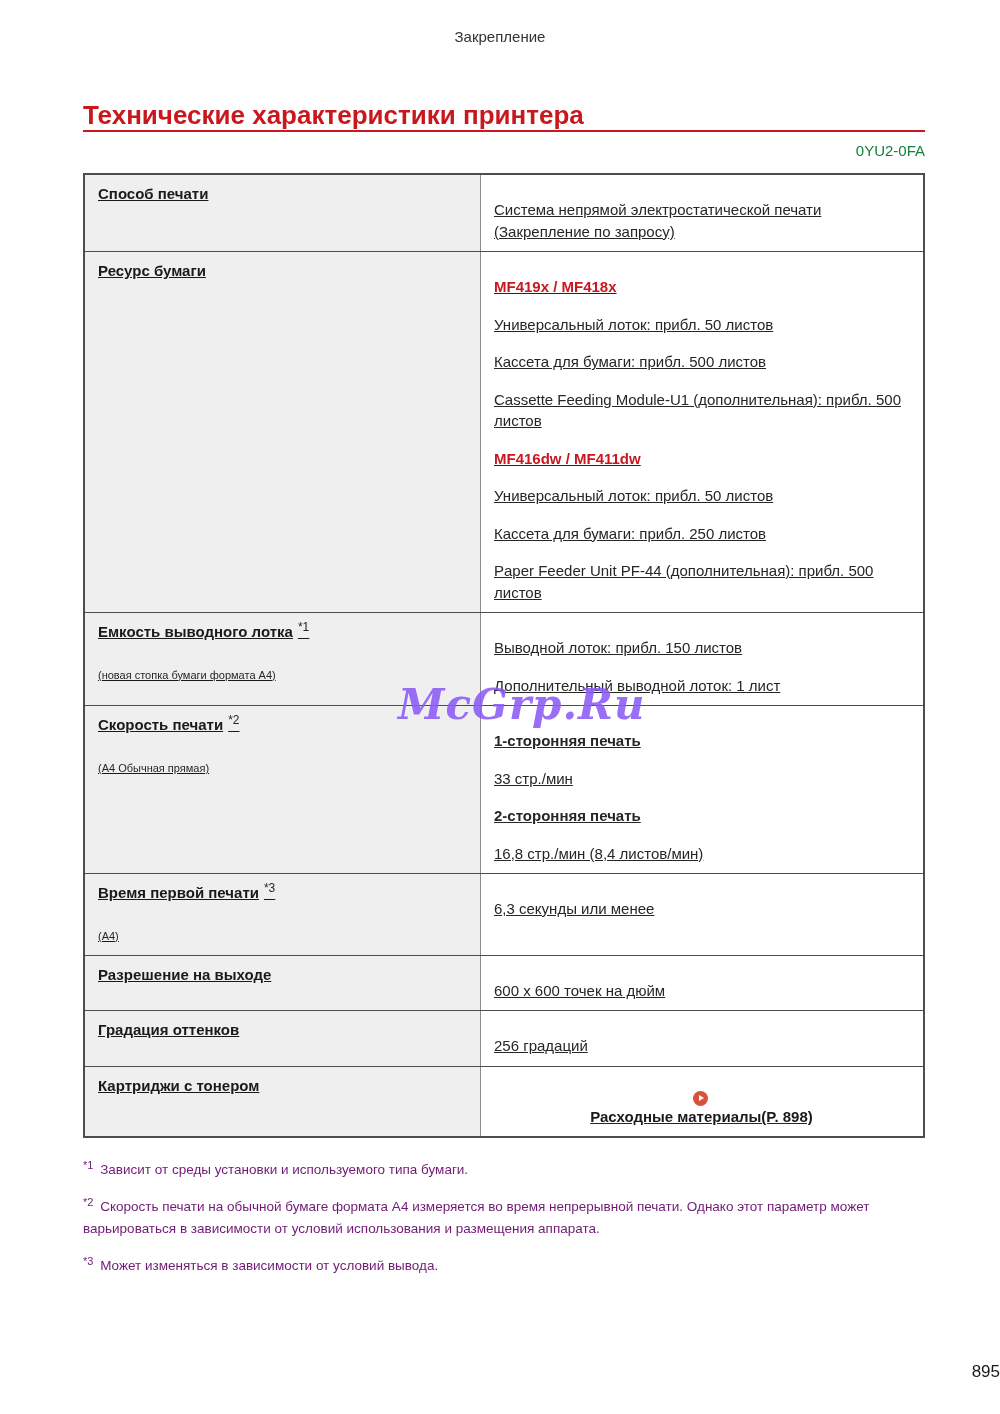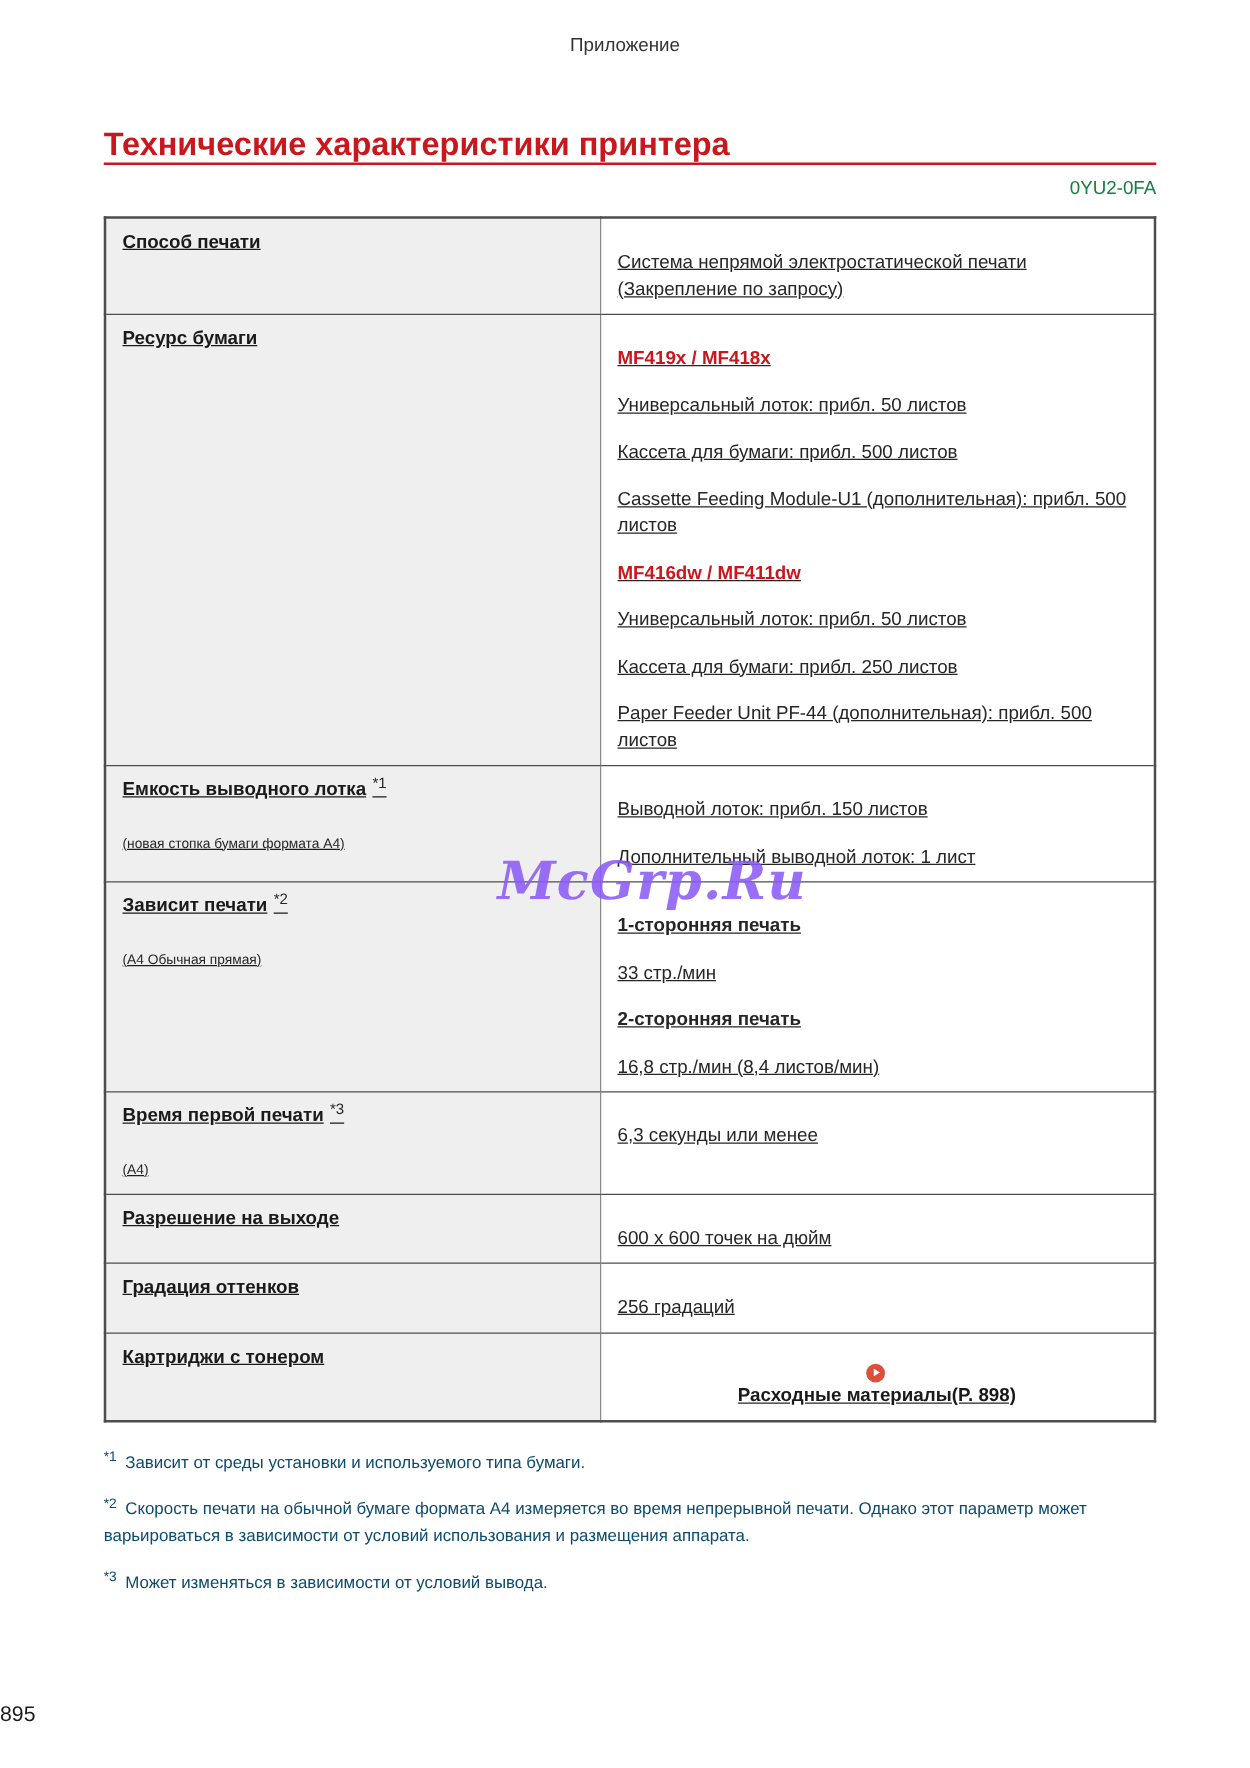"Приложение" div.page-header { text: Приложение -> Закрепление }
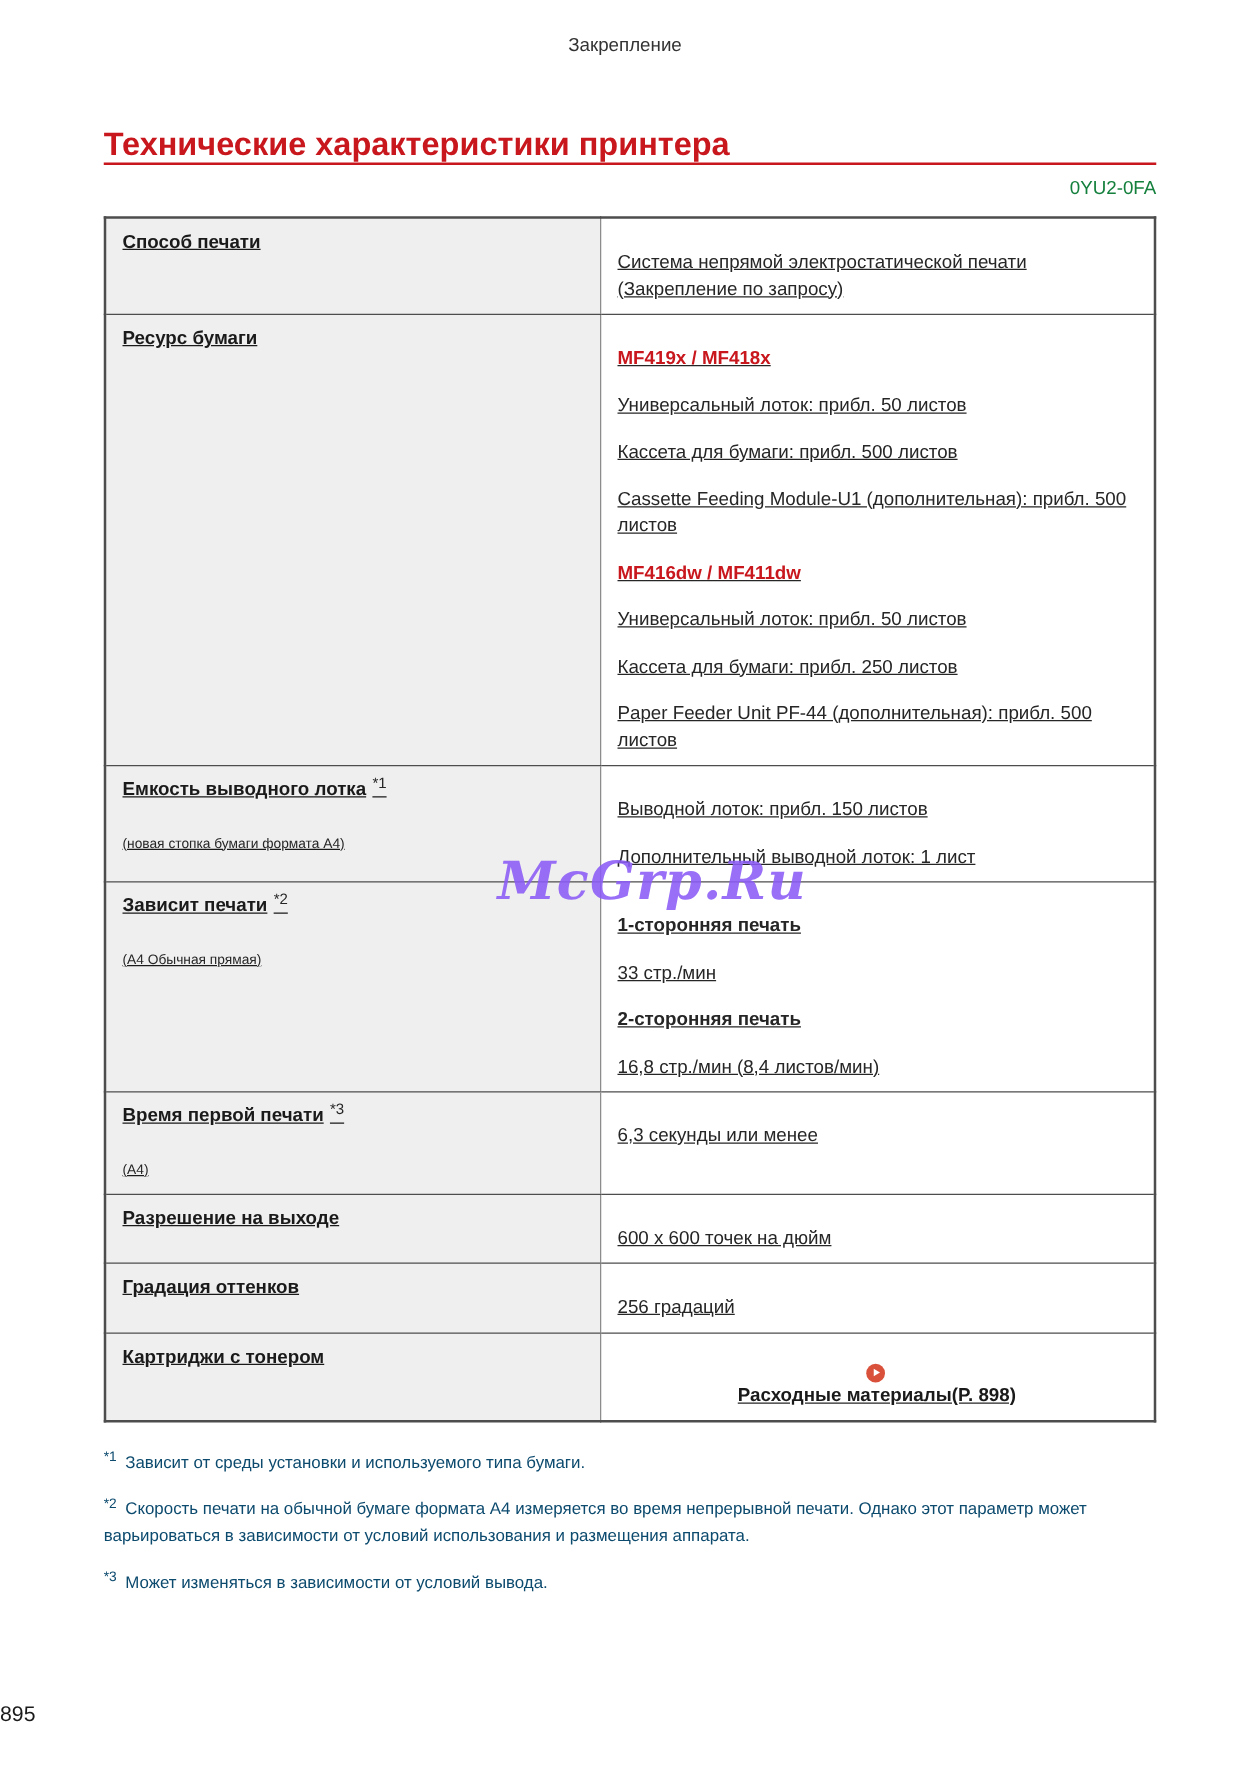"Зависит печати" span.label-text { text: Зависит -> Скорость }
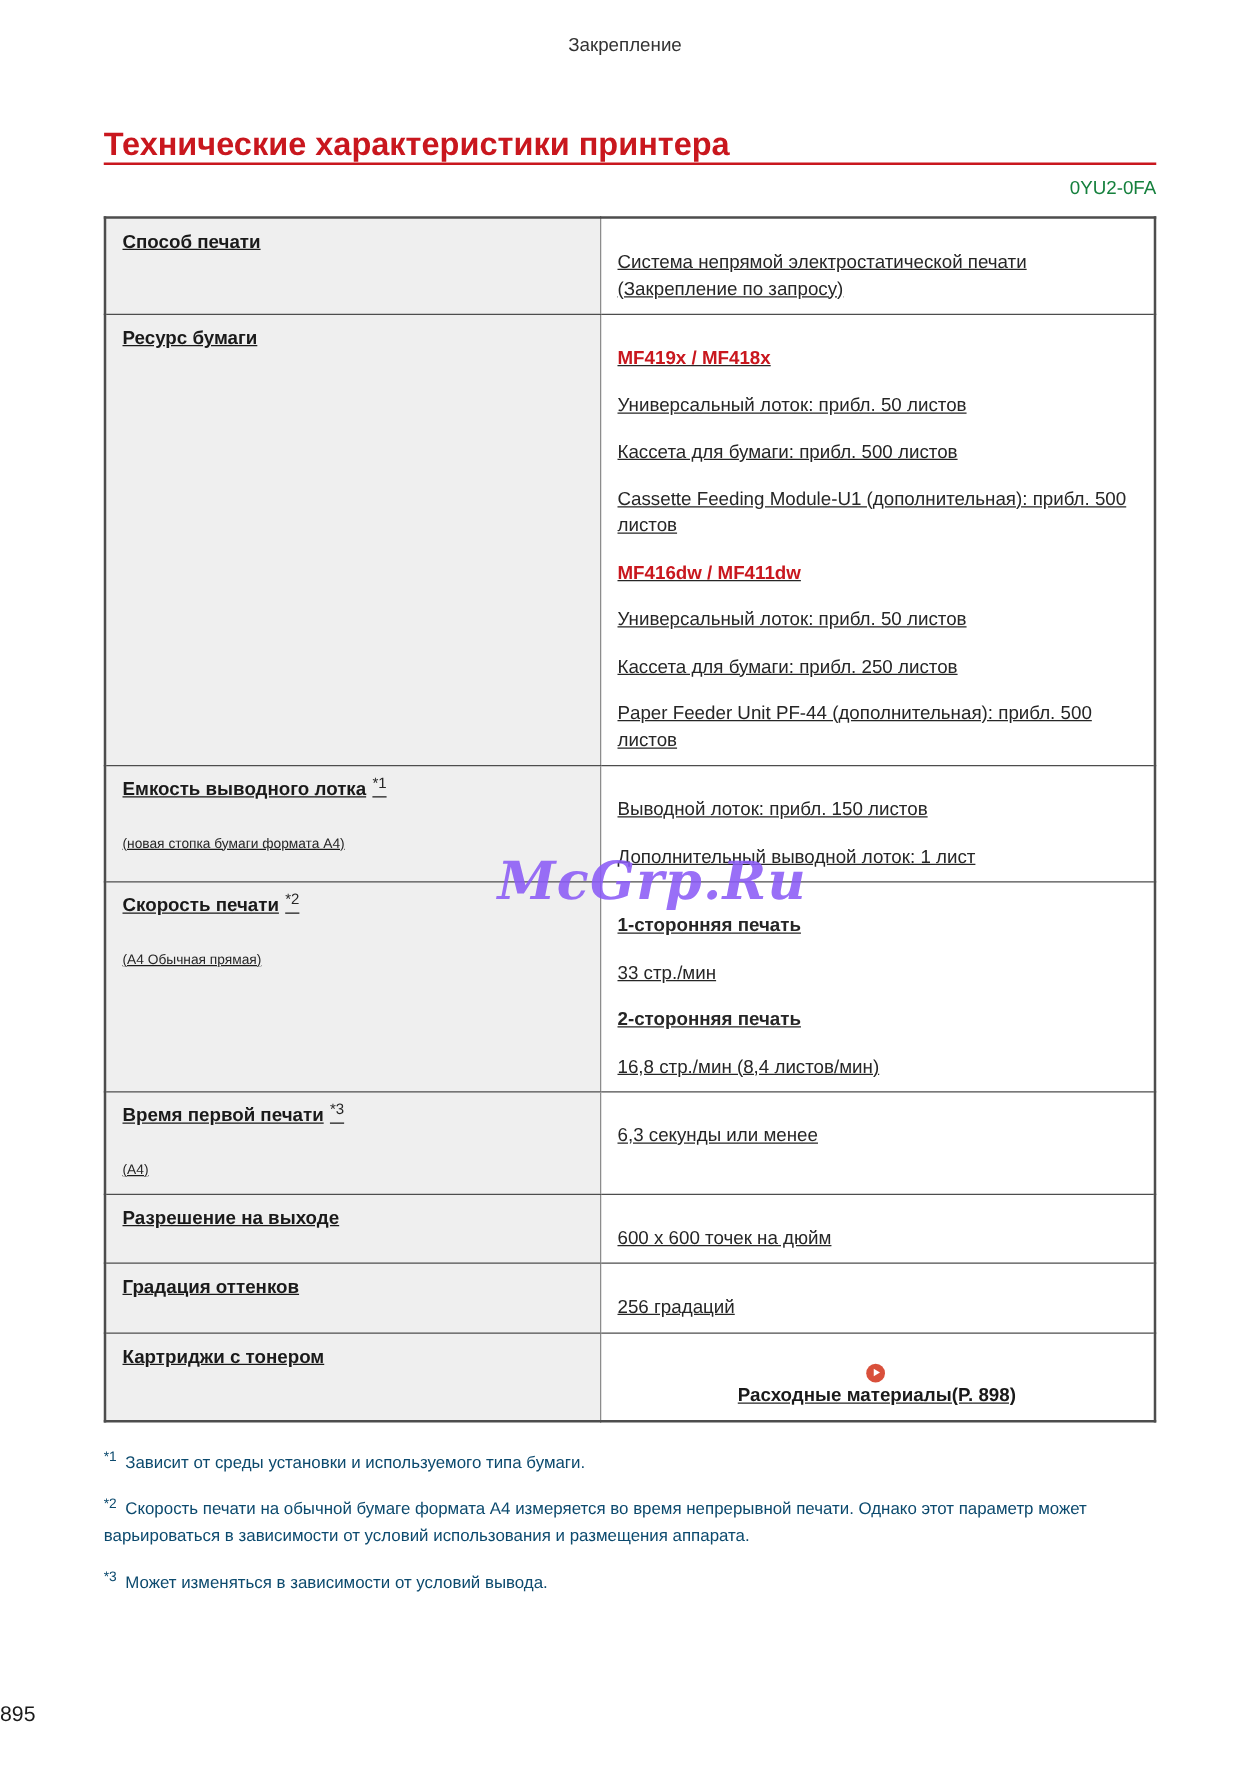"*1 Зависит от среды установки" .footnotes { color: #0c4a6e -> #701a75 }
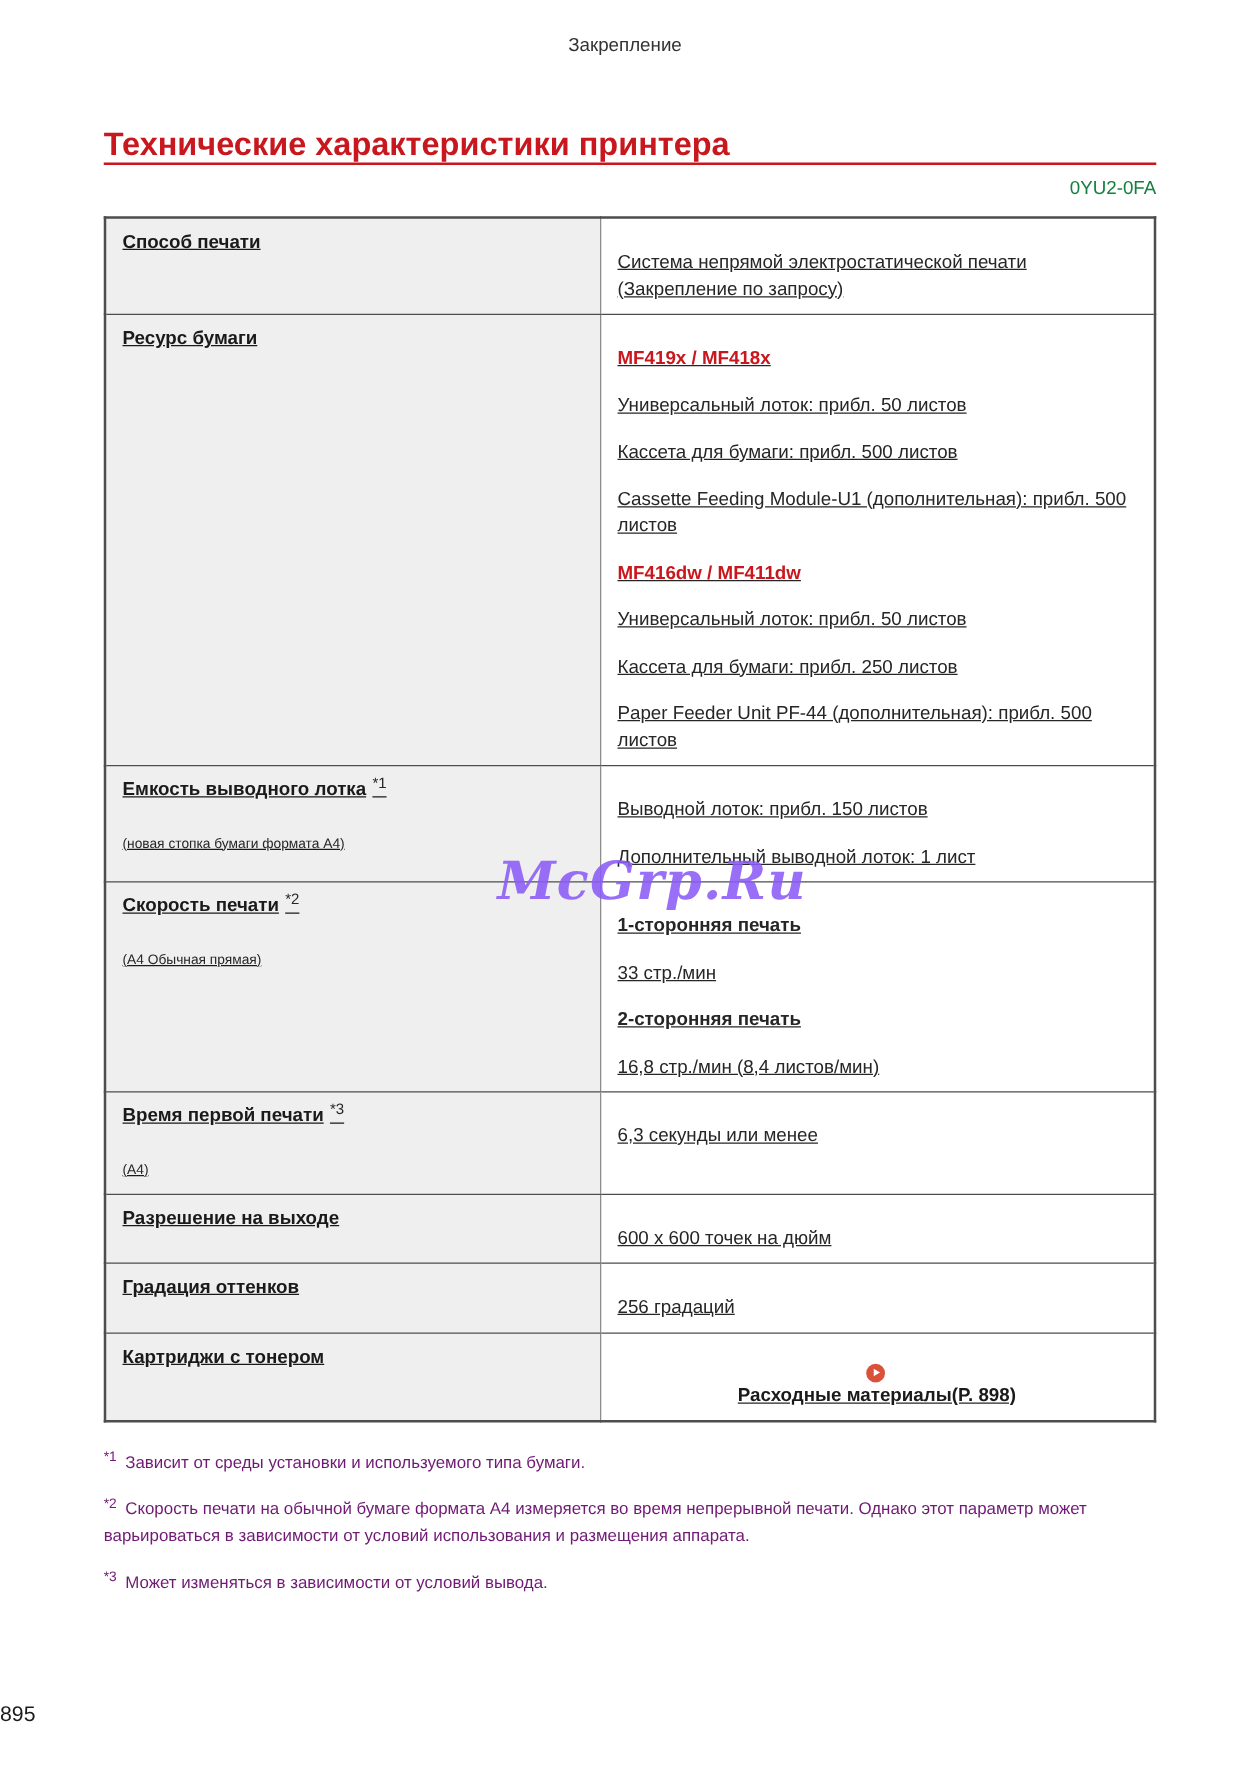"895" .page-number { text-align: left -> right }
